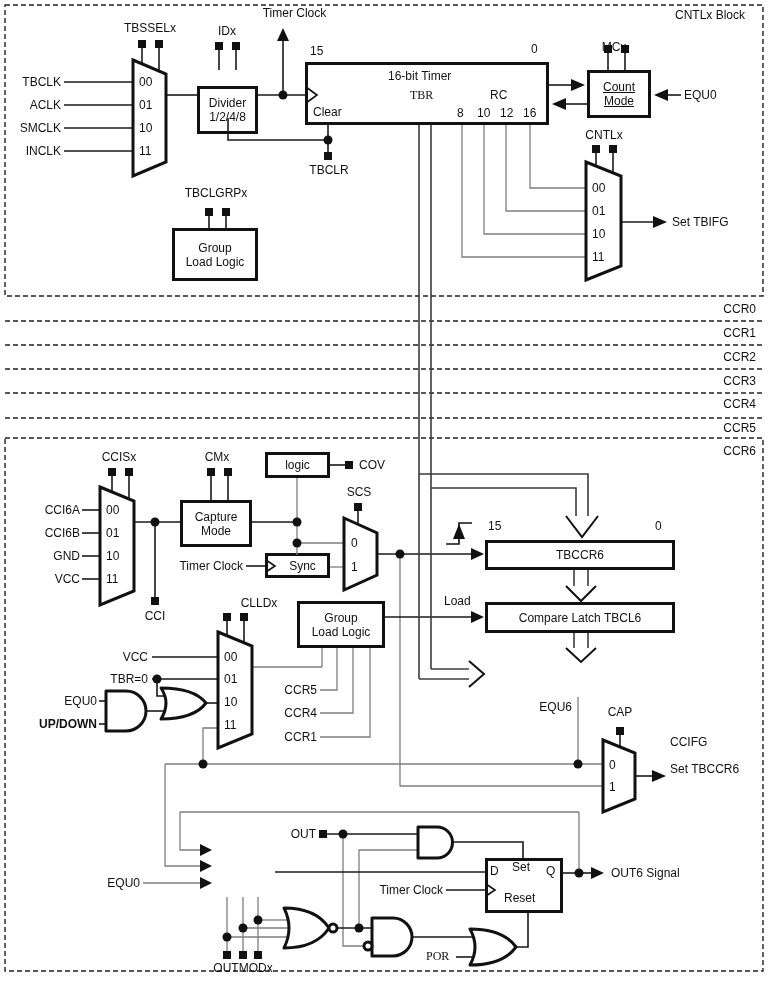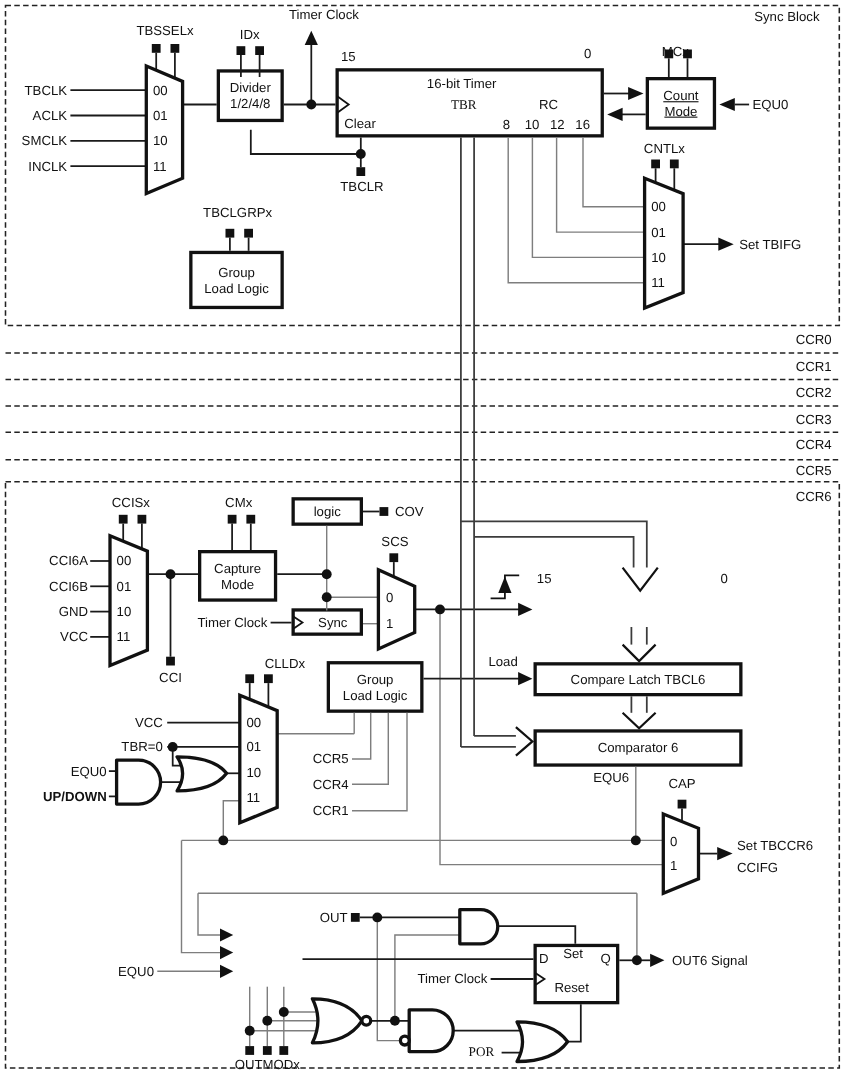"Sync Block" div.lb { text: Sync -> CNTLx }
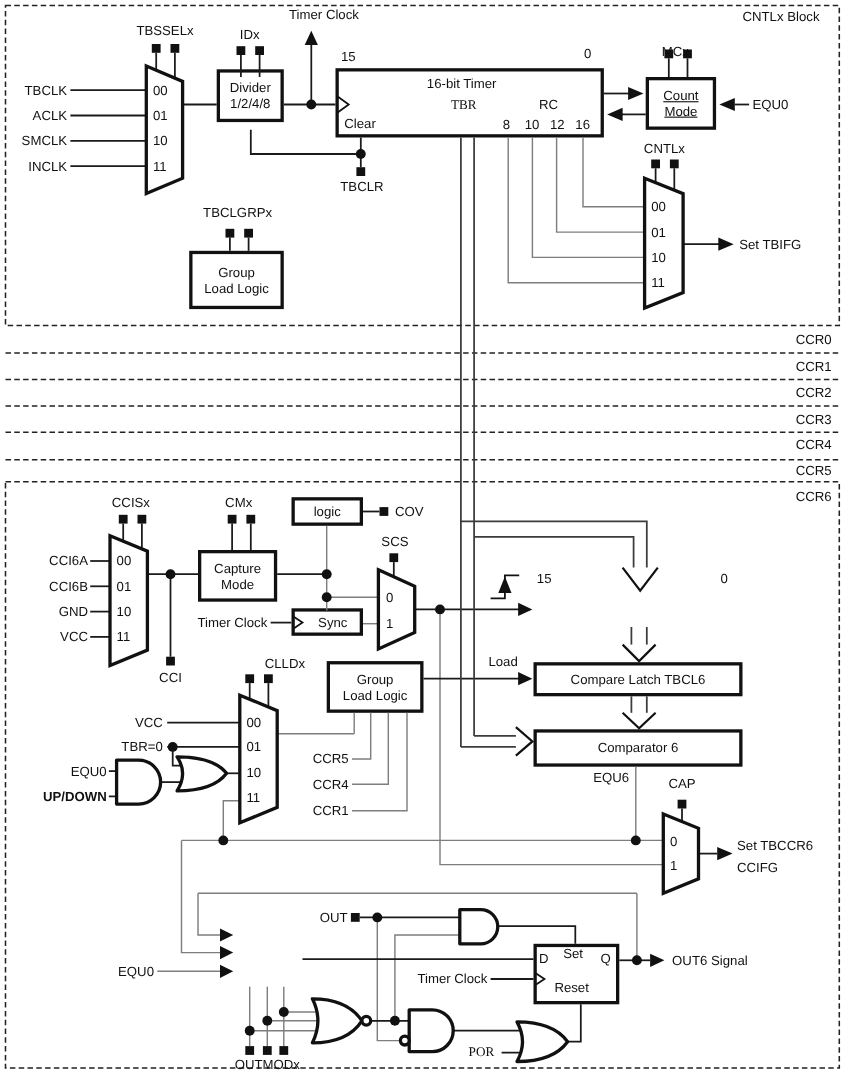"Divider" div.bx { top: 63px -> 86px }
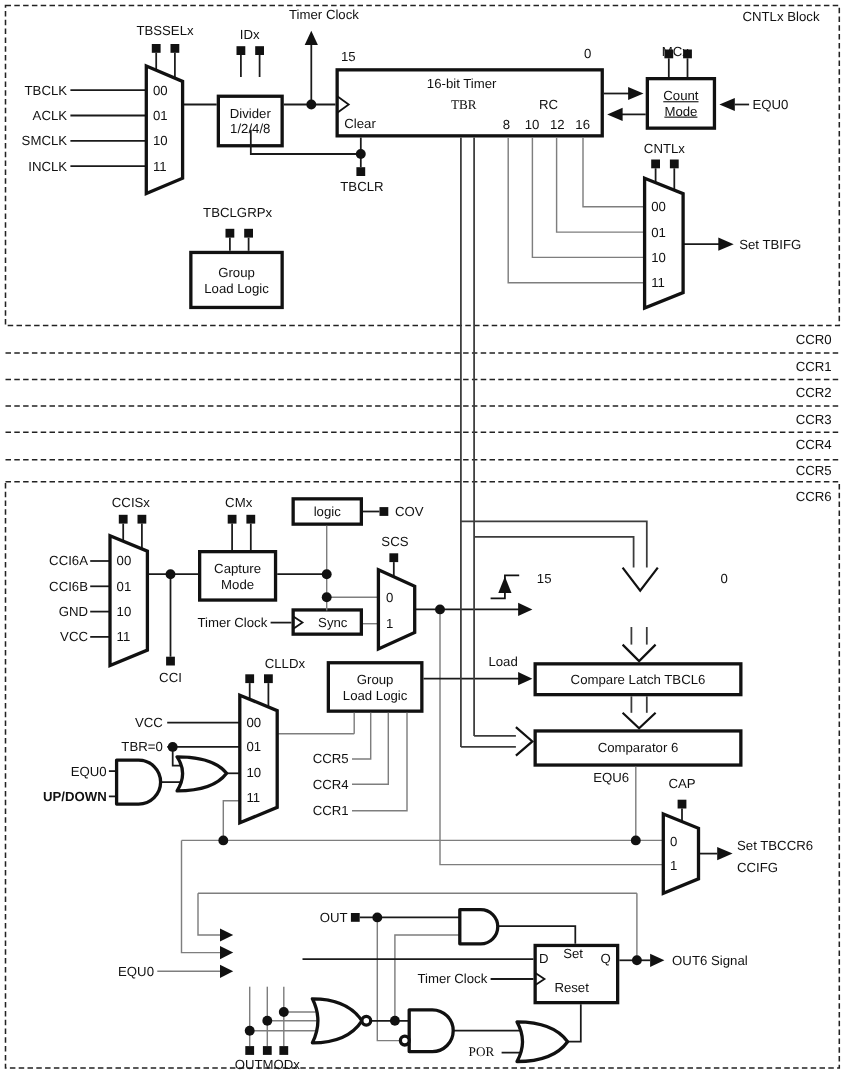"TBCCR6" div.bx { html: none -> <div> <span>TBCCR6</span> </div> }
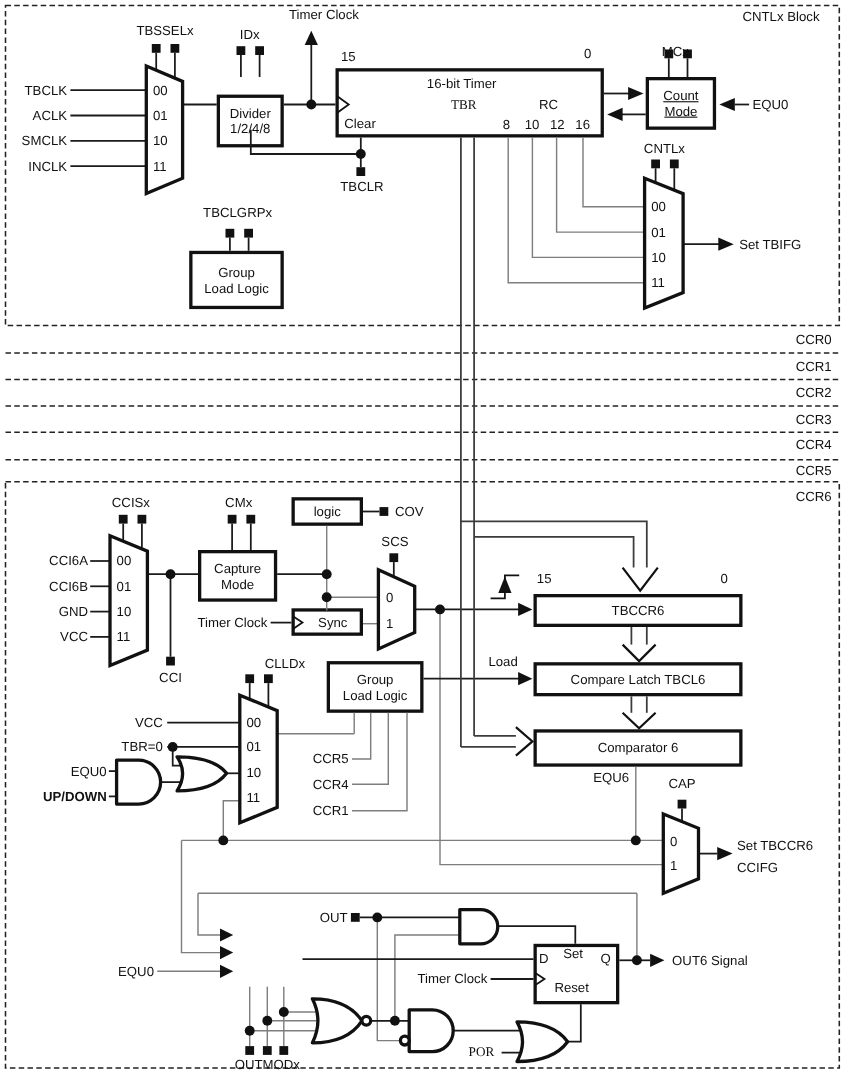"Comparator 6" div.bx { html: <div> <span>Comparator 6</span> </div> -> none }
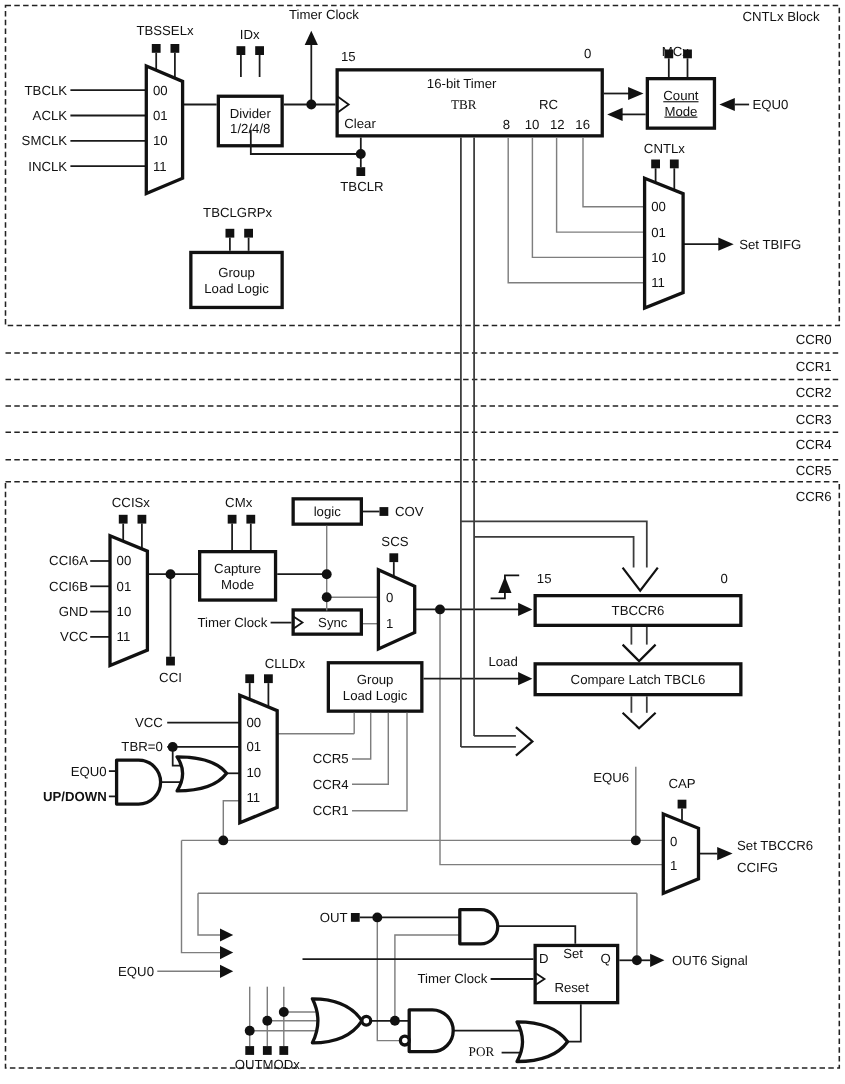"CCIFG" div.lb { top: 782px -> 735px }
